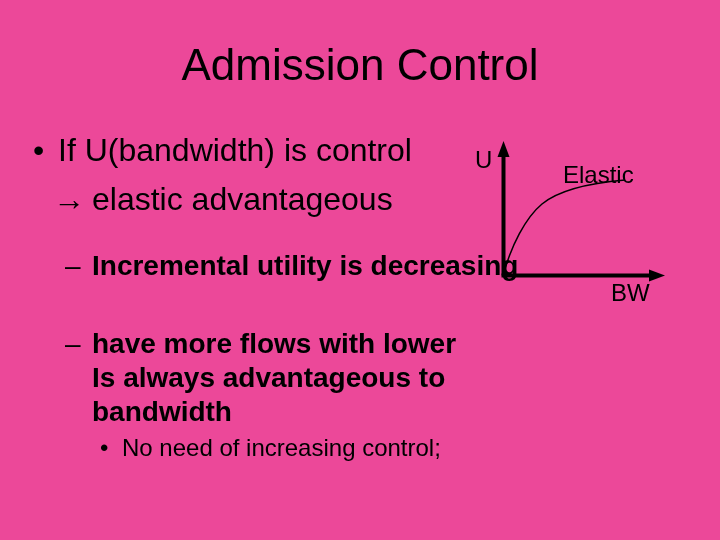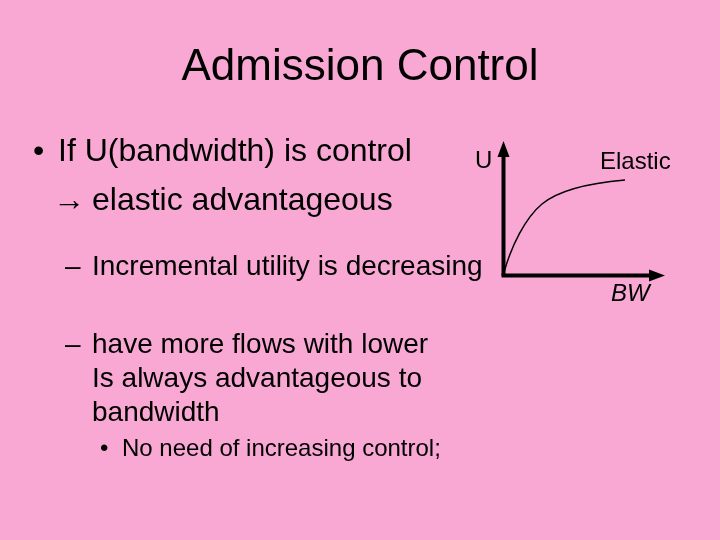"Admission Control" .slide { background: #f9a8d4 -> #ec4899 }
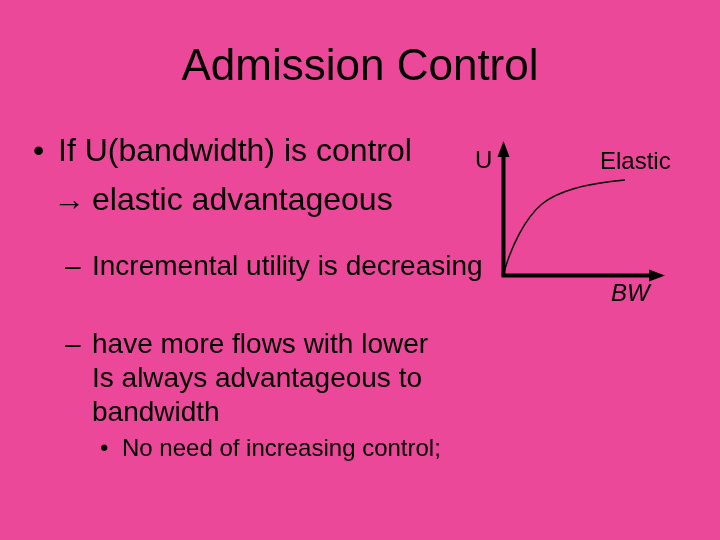"Elastic" #curvelabel { margin-left: 37px -> none; top: 147px -> 161px }
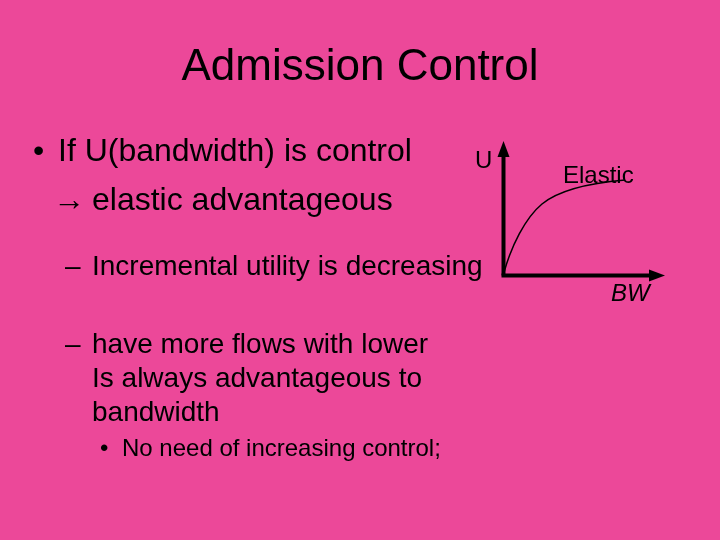"Incremental utility is decreasing" .lines span { font-weight: none -> bold }
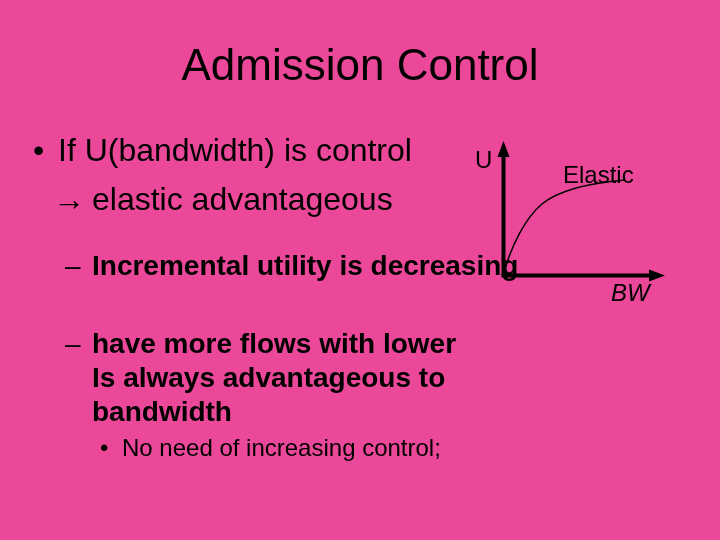"BW" #xlabel { font-style: italic -> none }
